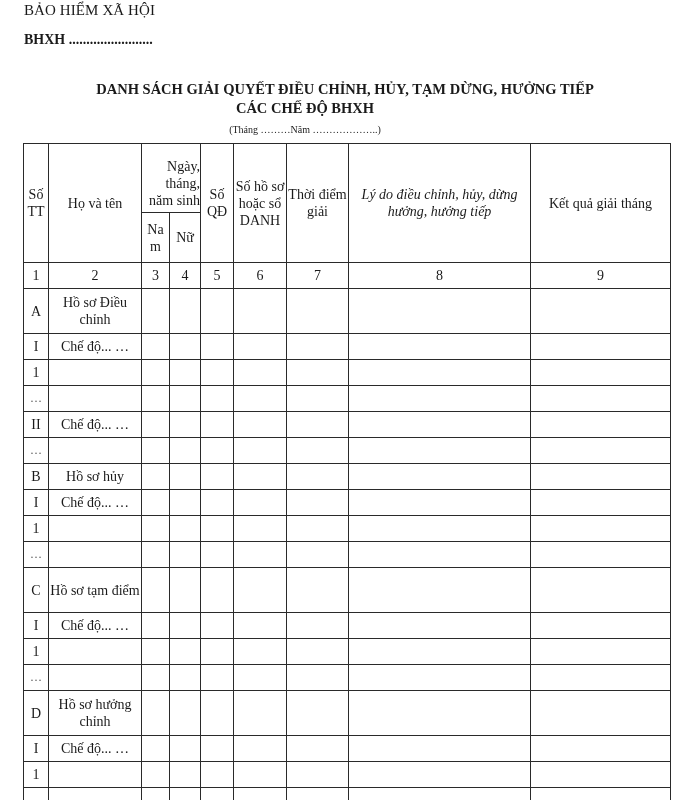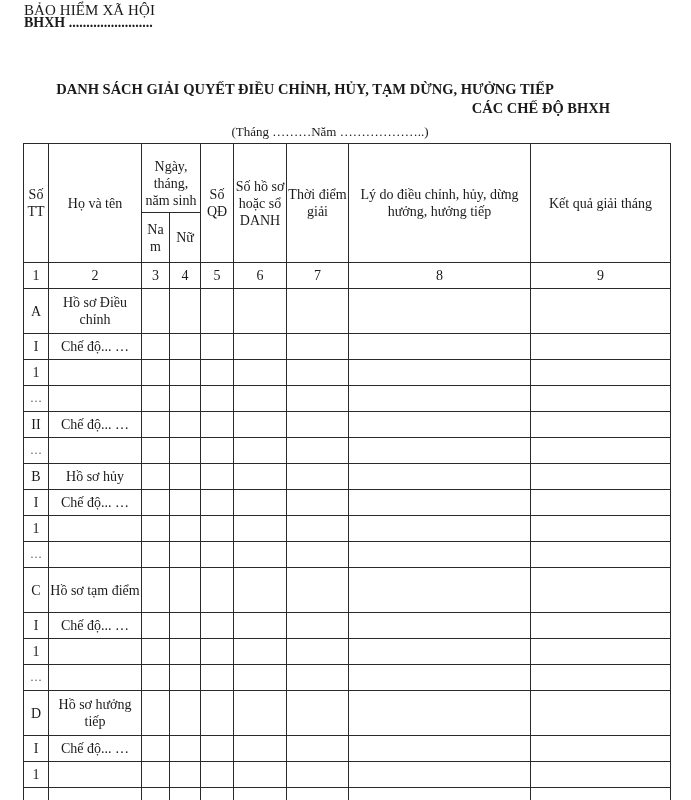"BHXH ........................" .branch { top: 15px -> 32px }
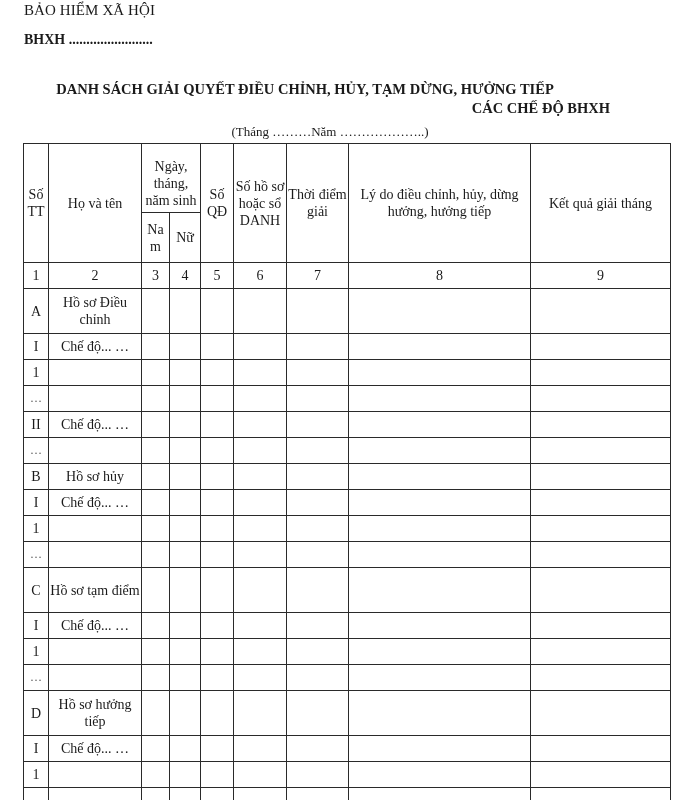"DANH SÁCH GIẢI QUYẾT ĐIỀU" .title.l1 { margin-left: none -> 40px }
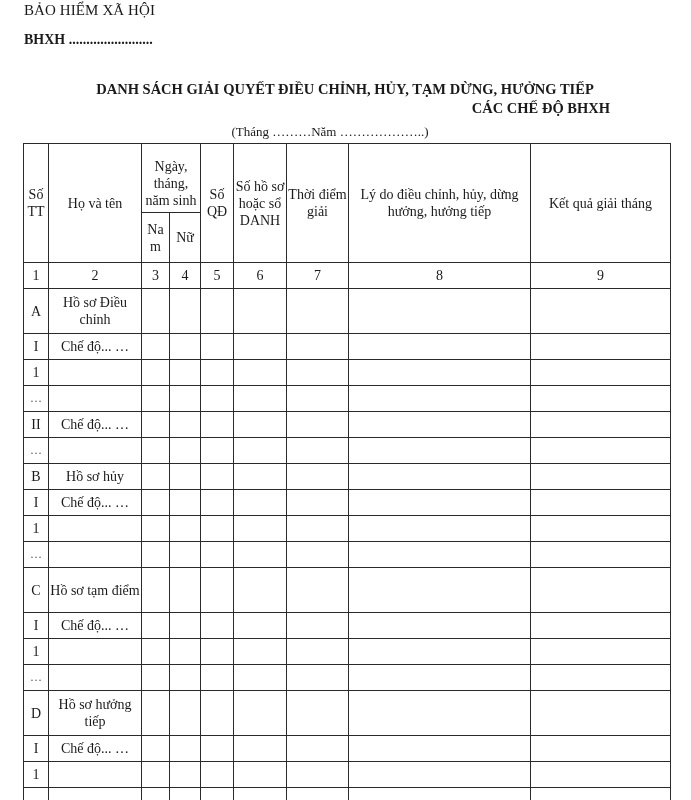"CÁC CHẾ ĐỘ BHXH" .title.l2 { text-align: right -> none }
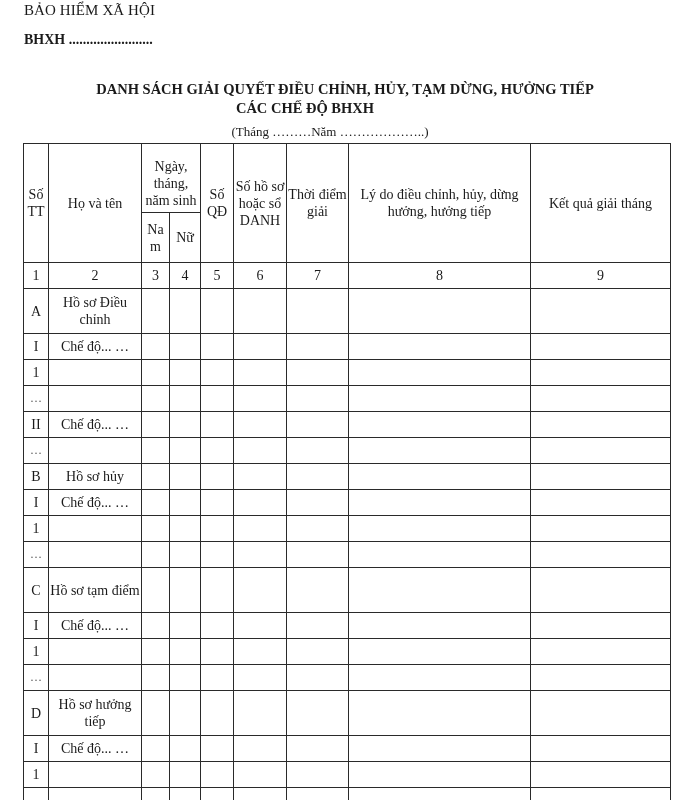"(Tháng ………Năm ………………..)" .period { font-size: 13px -> 10px; padding-left: 25px -> none }
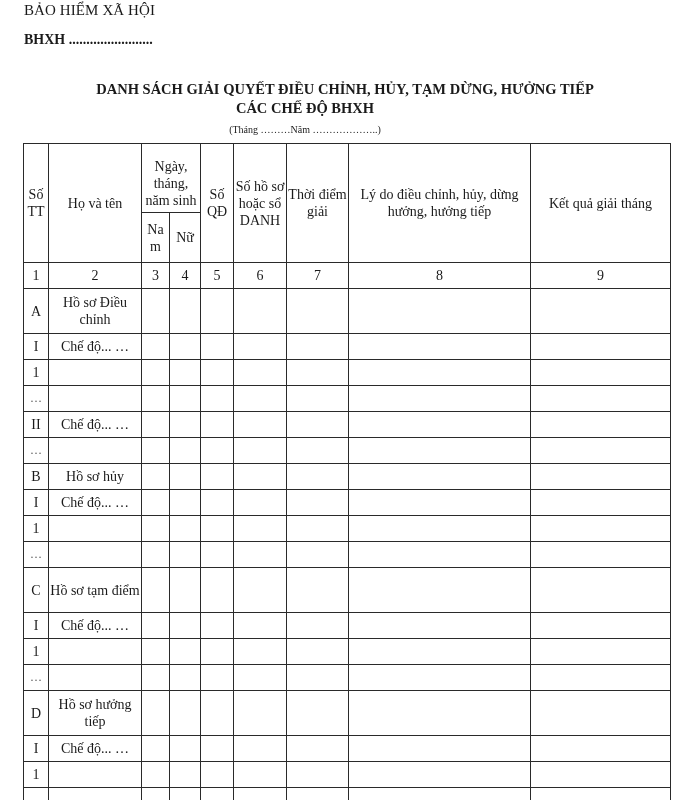"Ngày, tháng, năm sinh" th { text-align: none -> right }
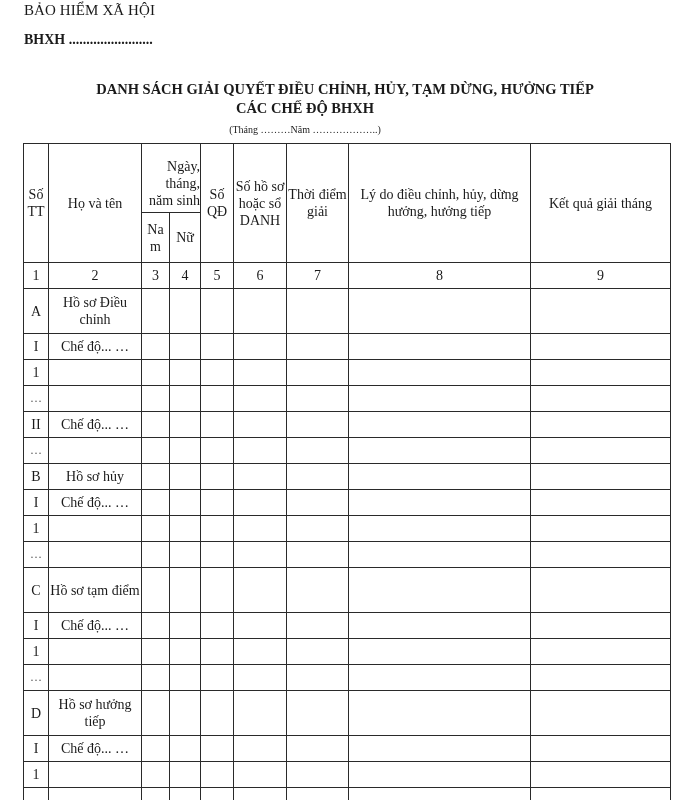"Lý do điều chỉnh, hủy," th { font-style: none -> italic }
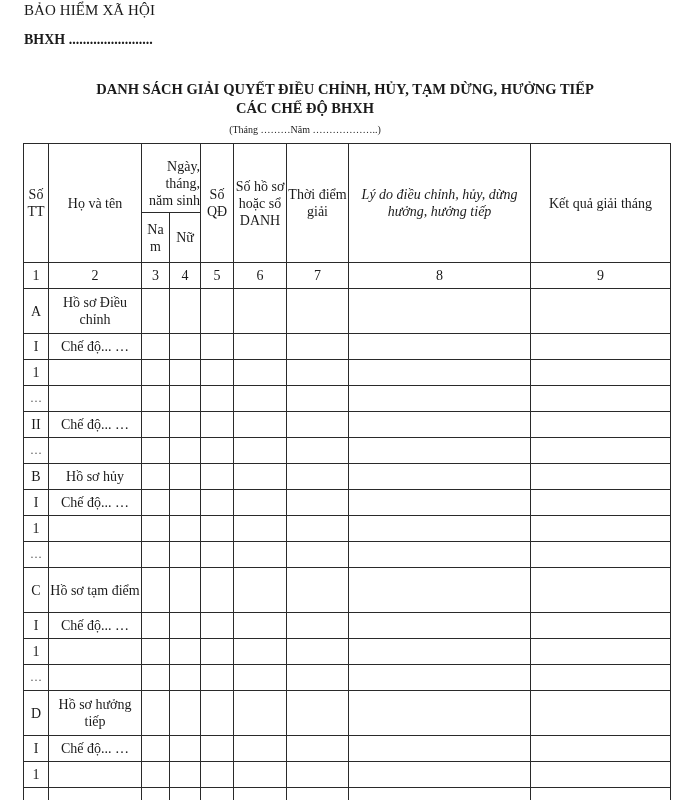"Hồ sơ hưởng tiếp" td.name { text: tiếp -> chỉnh }
